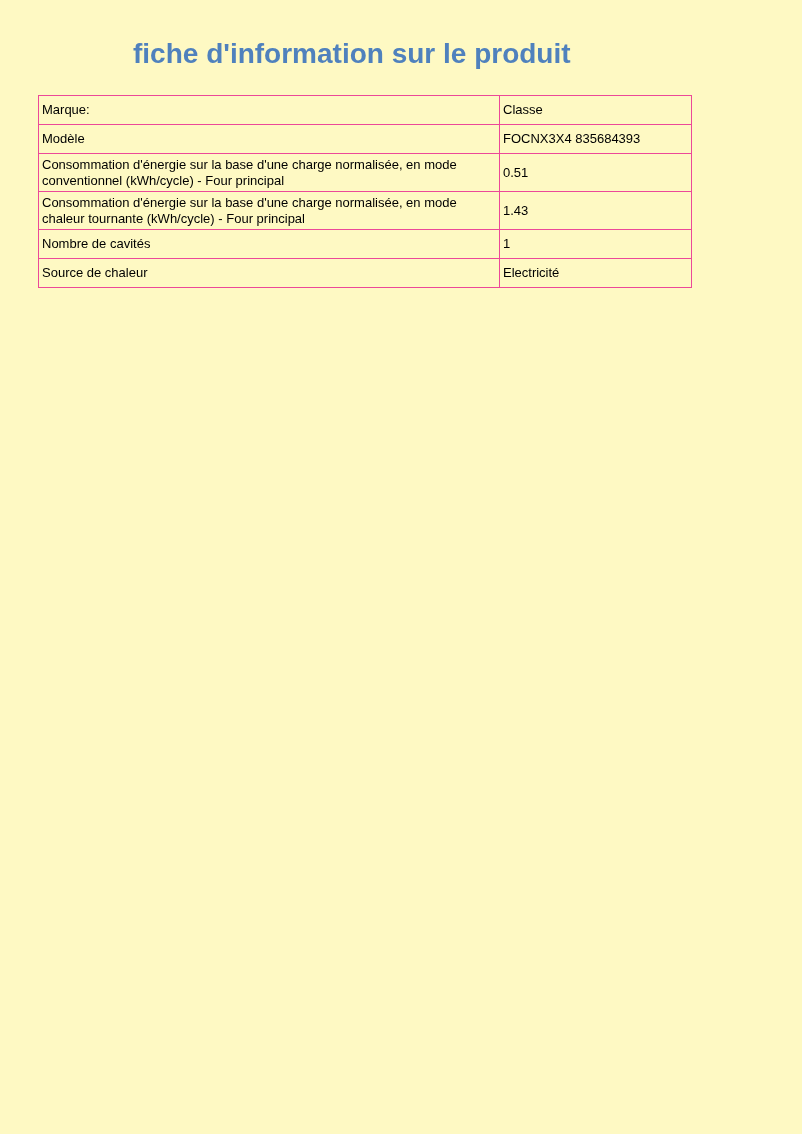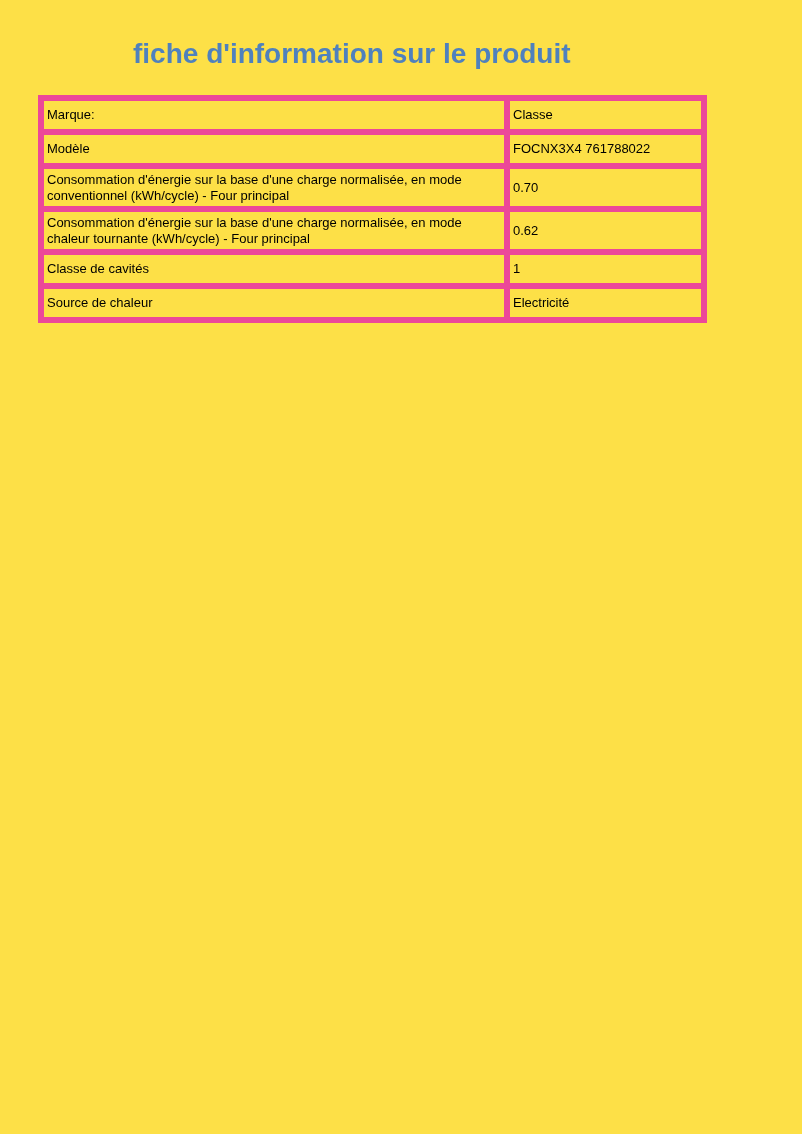"fiche d'information sur le produit" .page { background: #fde047 -> #fef9c3 }
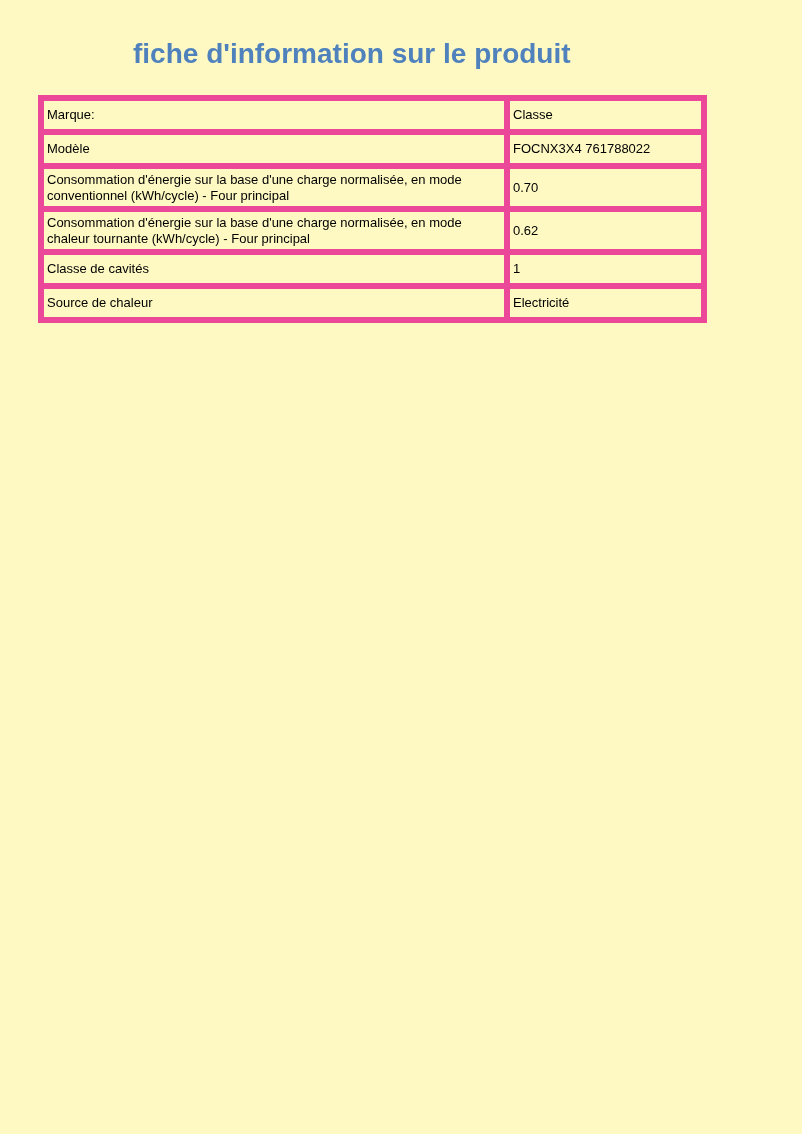"Marque:" table.product-table td { border: 6px solid #ec4899 -> 1px solid #ec4899 }
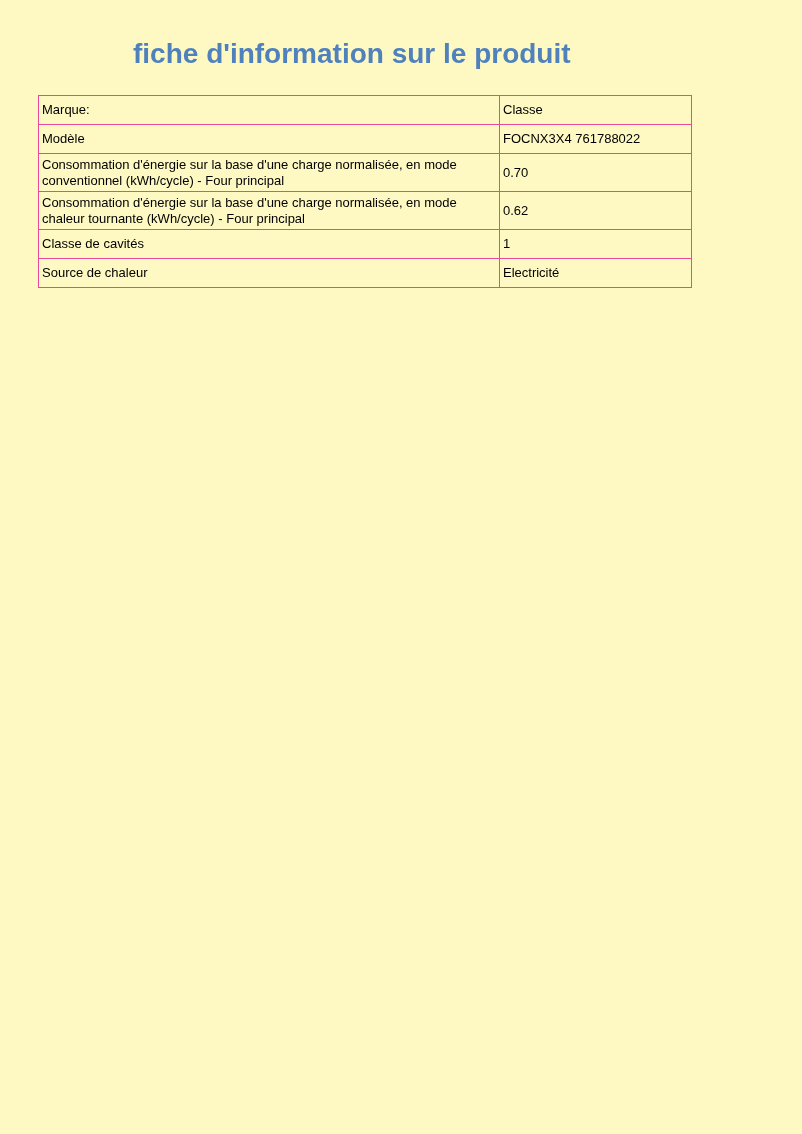"FOCNX3X4 761788022" td.value-cell { text: 761788022 -> 835684393 }
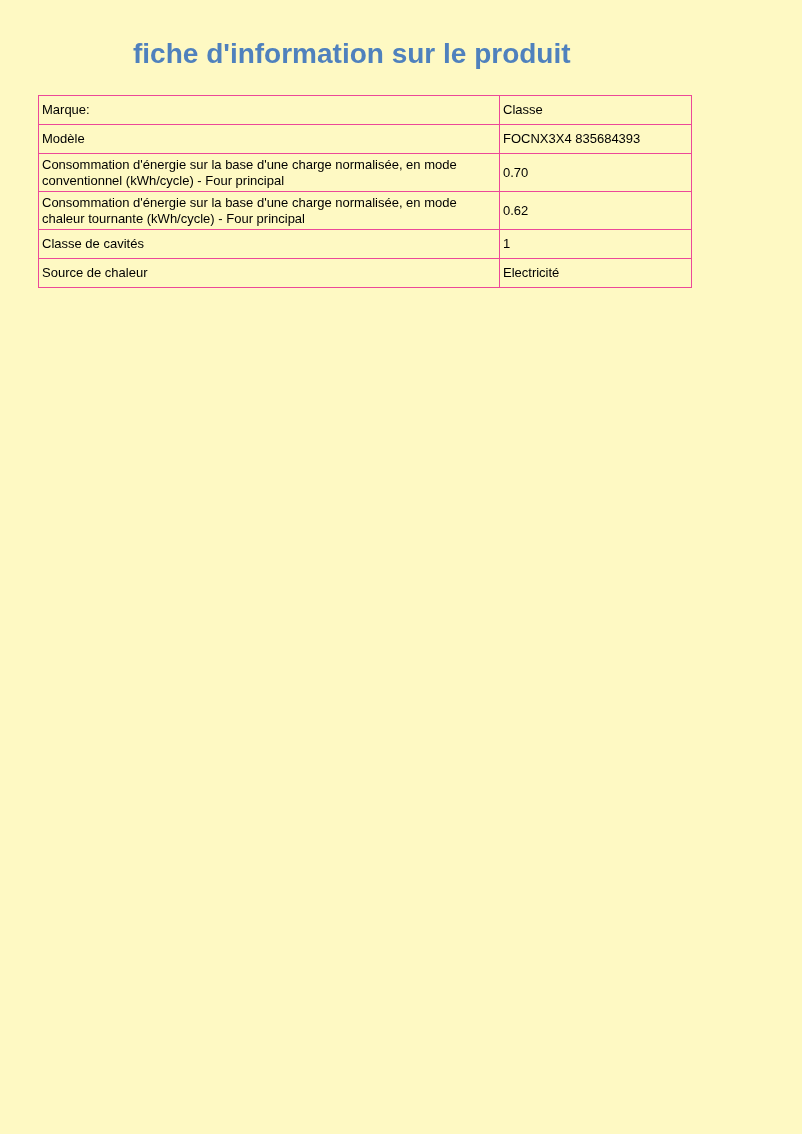"0.70" td.value-cell { text: 0.70 -> 0.51 }
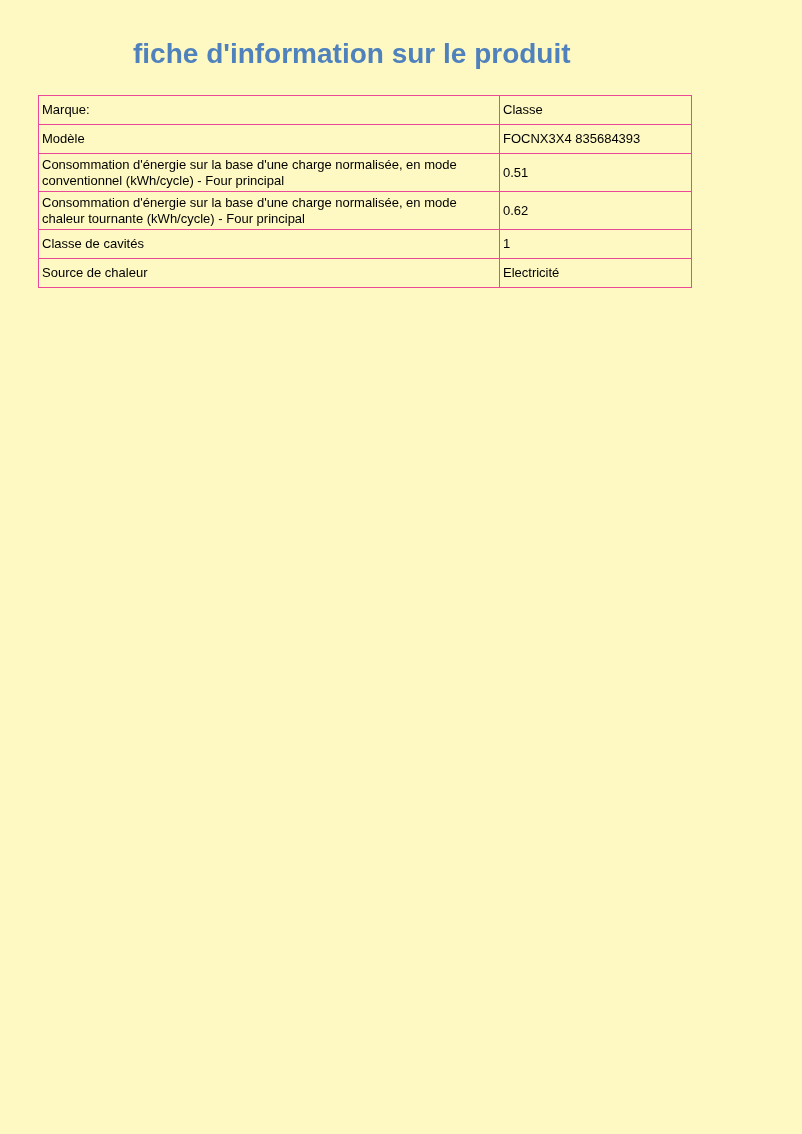"0.62" td.value-cell { text: 0.62 -> 1.43 }
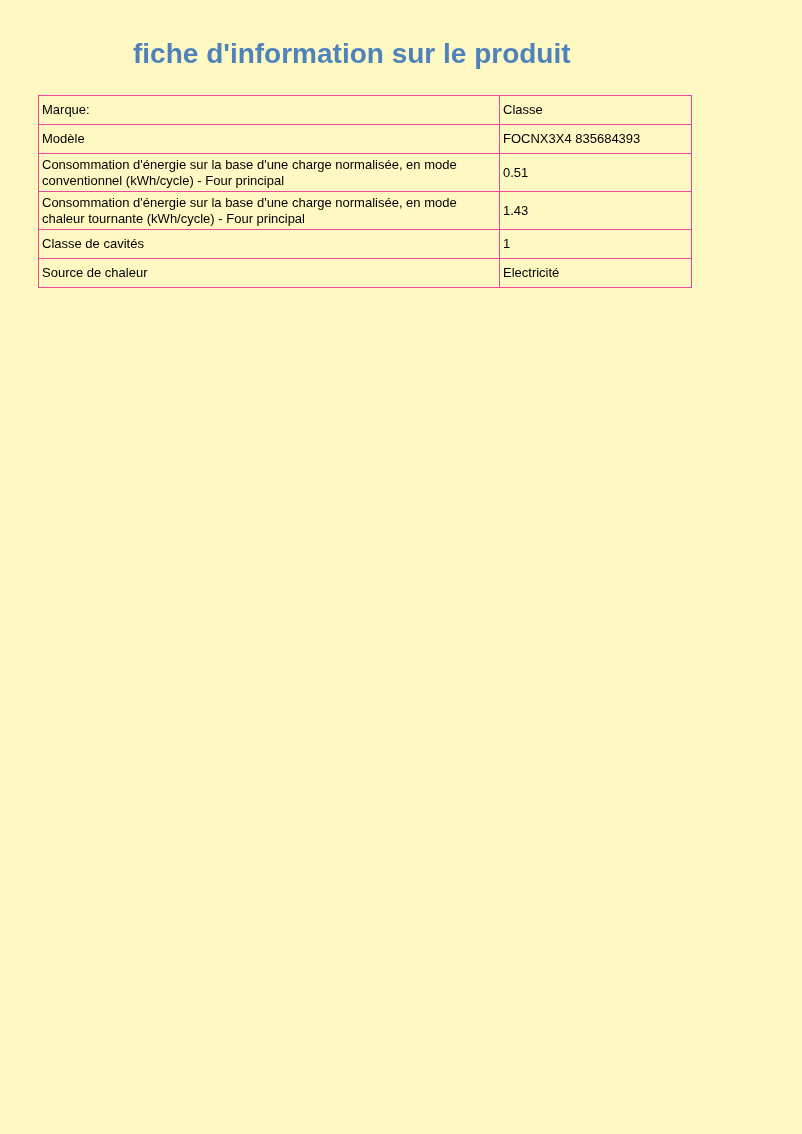"Classe de cavités" td.label-cell { text: Classe -> Nombre }
